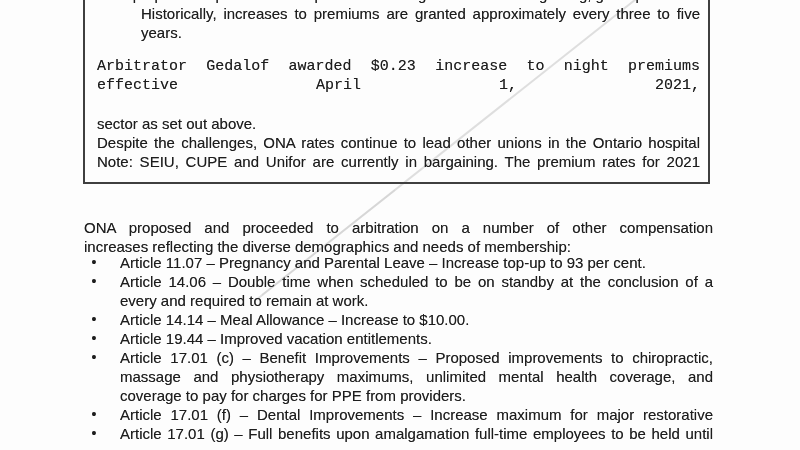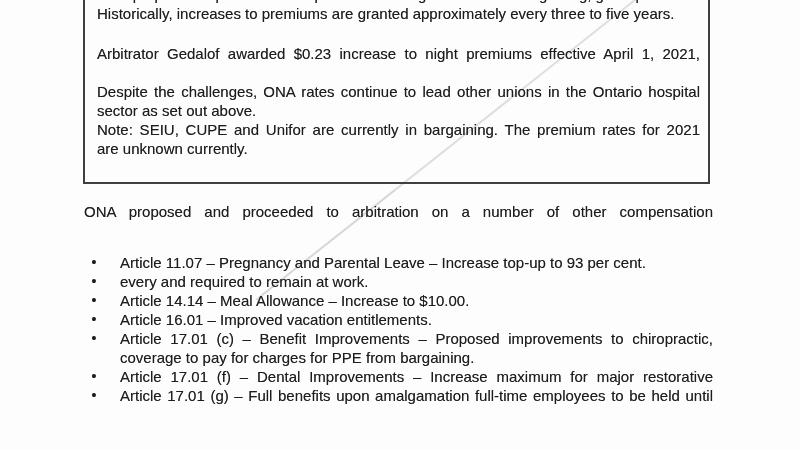"Historically, increases to premiums are" .p1 { margin-left: none -> 44px }
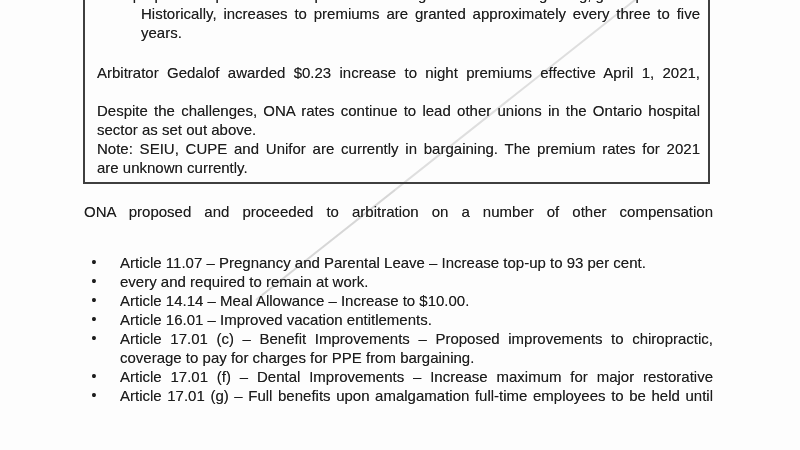"Arbitrator Gedalof awarded $0.23" .p2 { font-family: none -> Liberation Mono, monospace; margin-top: 21px -> 15px }
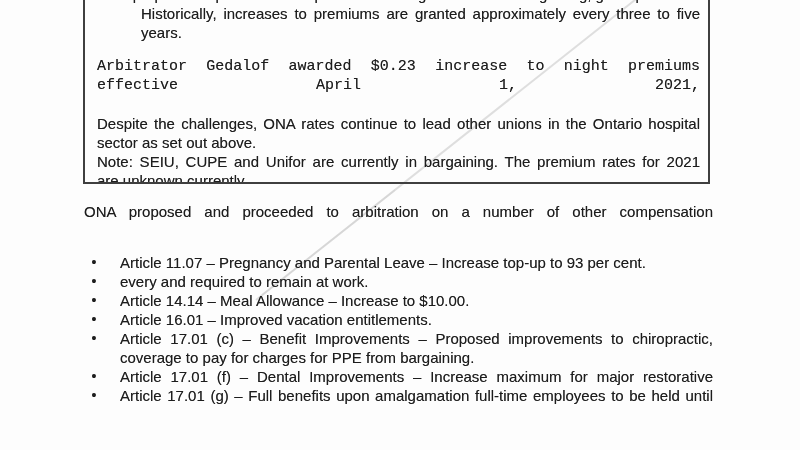"Despite the challenges, ONA rates" div.ln { order: before "sector as set out above." -> after "sector as set out above." }
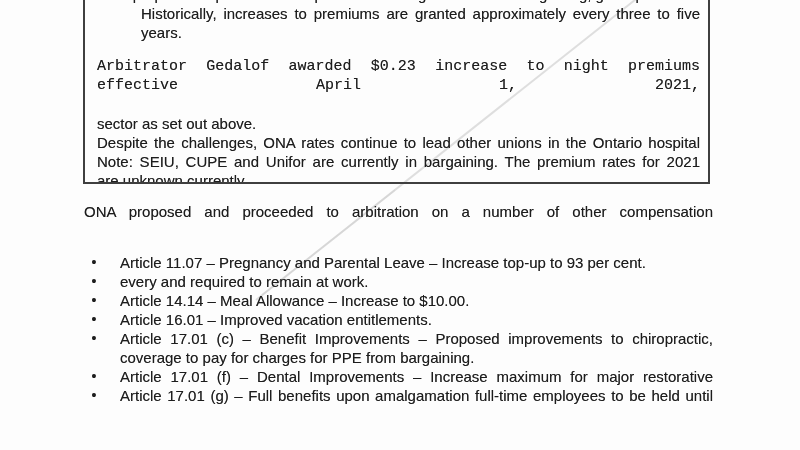"are unknown currently." div.ln { html: <div>are unknown currently.</div> -> none }
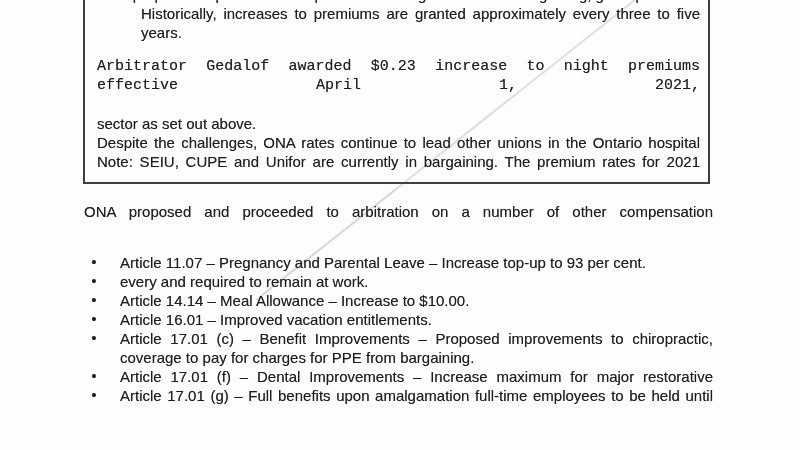"ONA proposed and proceeded to" .intro { top: 202px -> 218px }
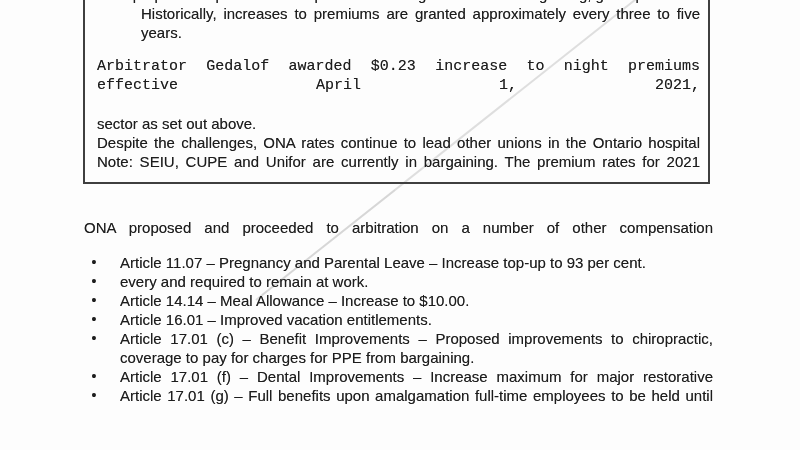"increases reflecting the diverse" div.ln { html: none -> <div>increases reflecting the diverse demographics and needs of membership:</div> }
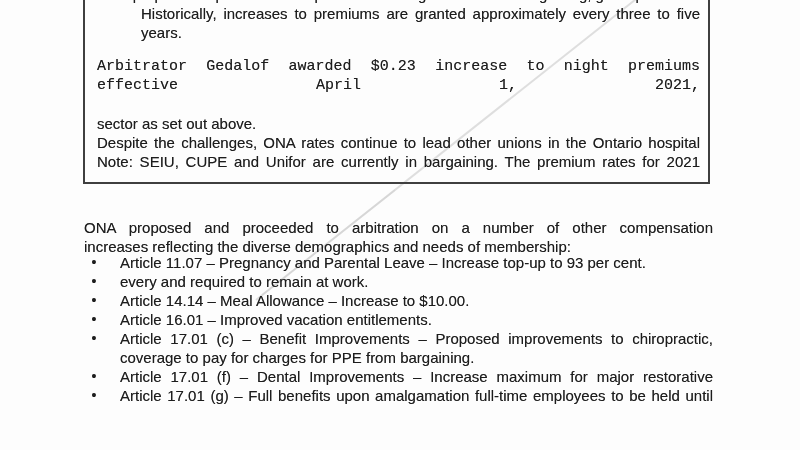"Article 14.06 – Double time" div.ln { html: none -> <div>Article 14.06 – Double time when scheduled to be on standby at the conclusion of a</div> }
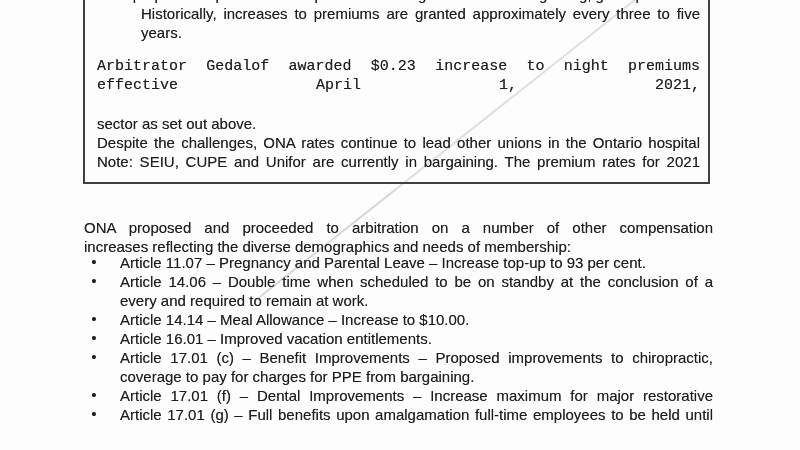"Article 16.01 – Improved vacation" div.ln { text: 16.01 -> 19.44 }
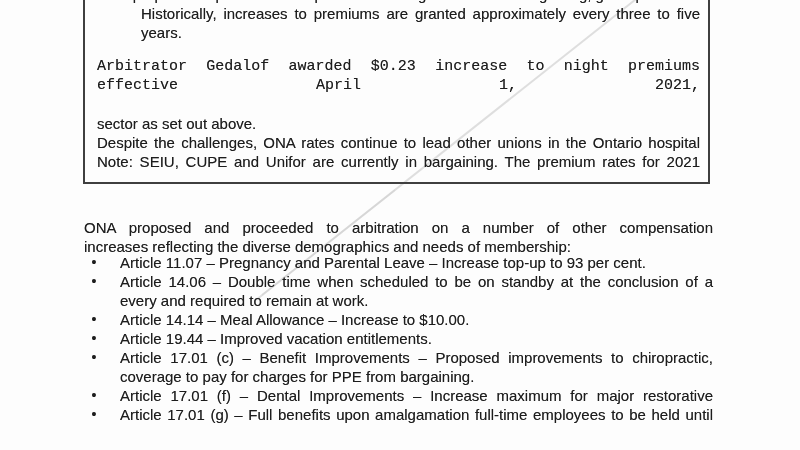"massage and physiotherapy maximums," div.ln { html: none -> <div>massage and physiotherapy maximums, unlimited mental health coverage, and</div> }
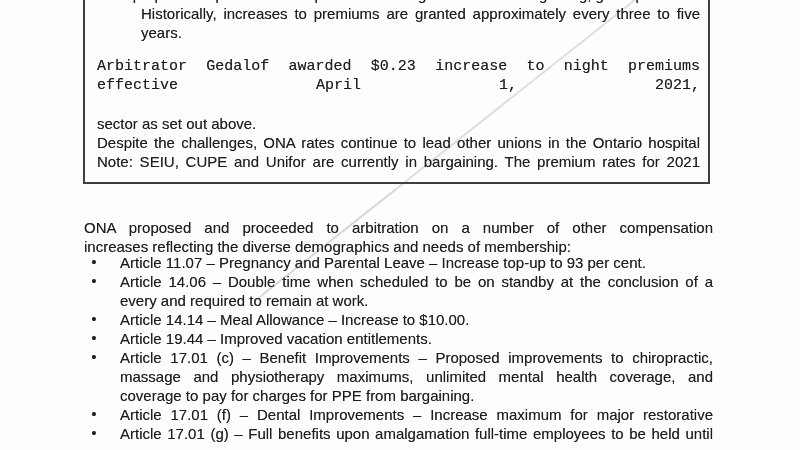"coverage to pay for charges" div.ln { text: bargaining -> providers }
